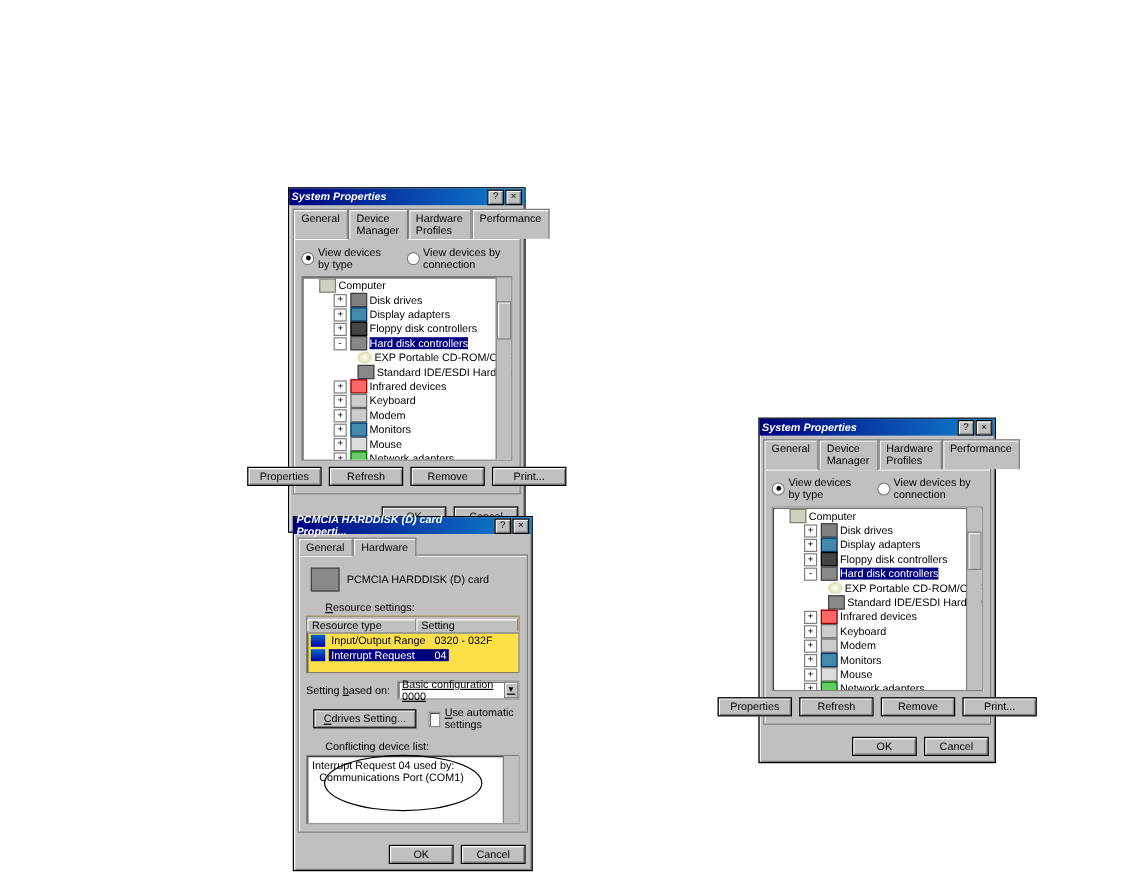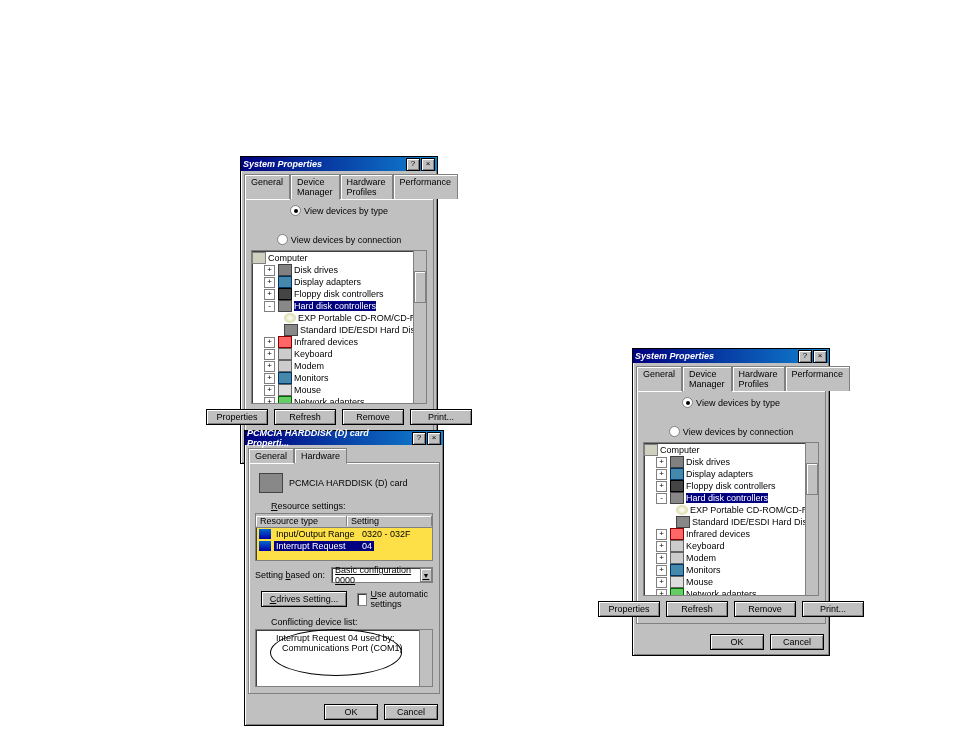"View devices by type" .radio-row { flex-direction: column -> none }
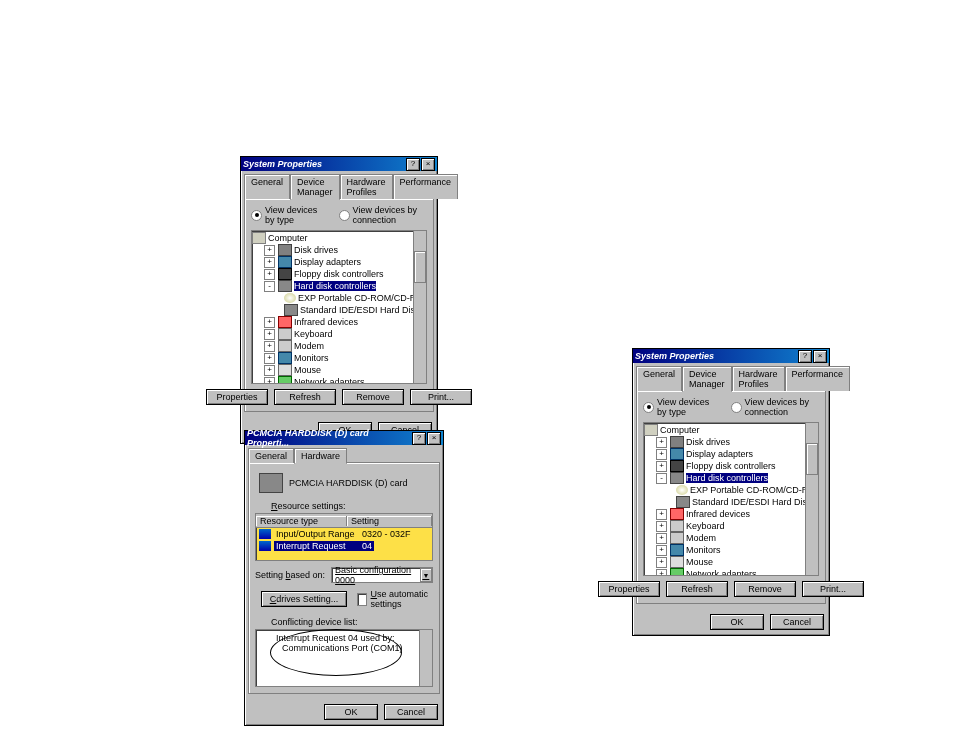"Computer" .tree-row { margin-left: none -> 14px }
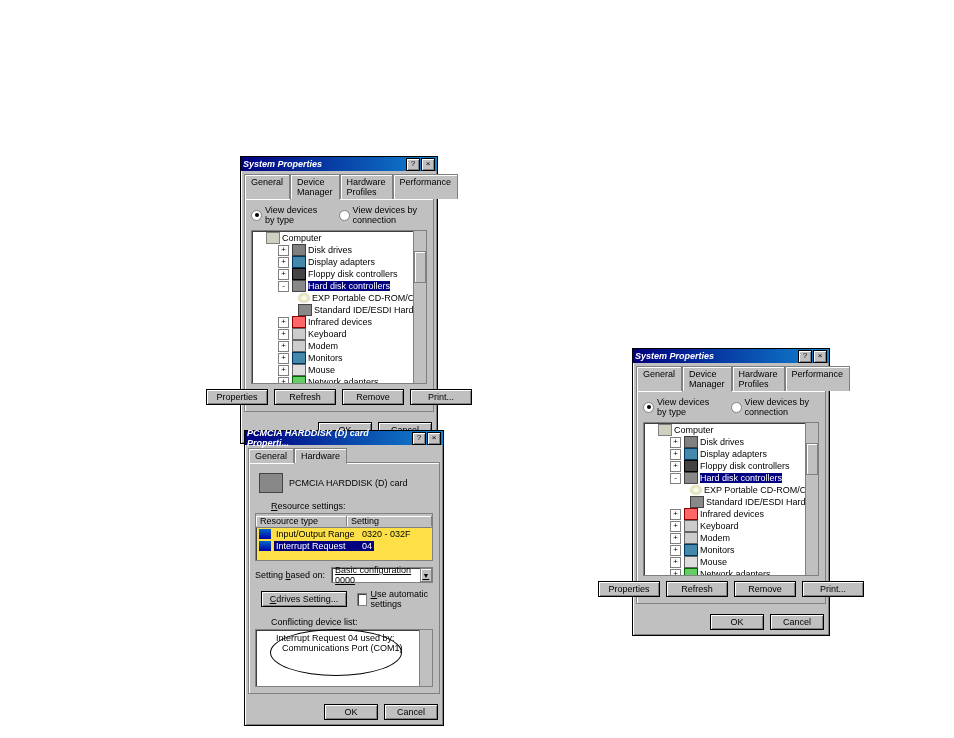"Interrupt Request 04 used by:" .conflict-box { padding: 3px 20px -> 3px 4px }
